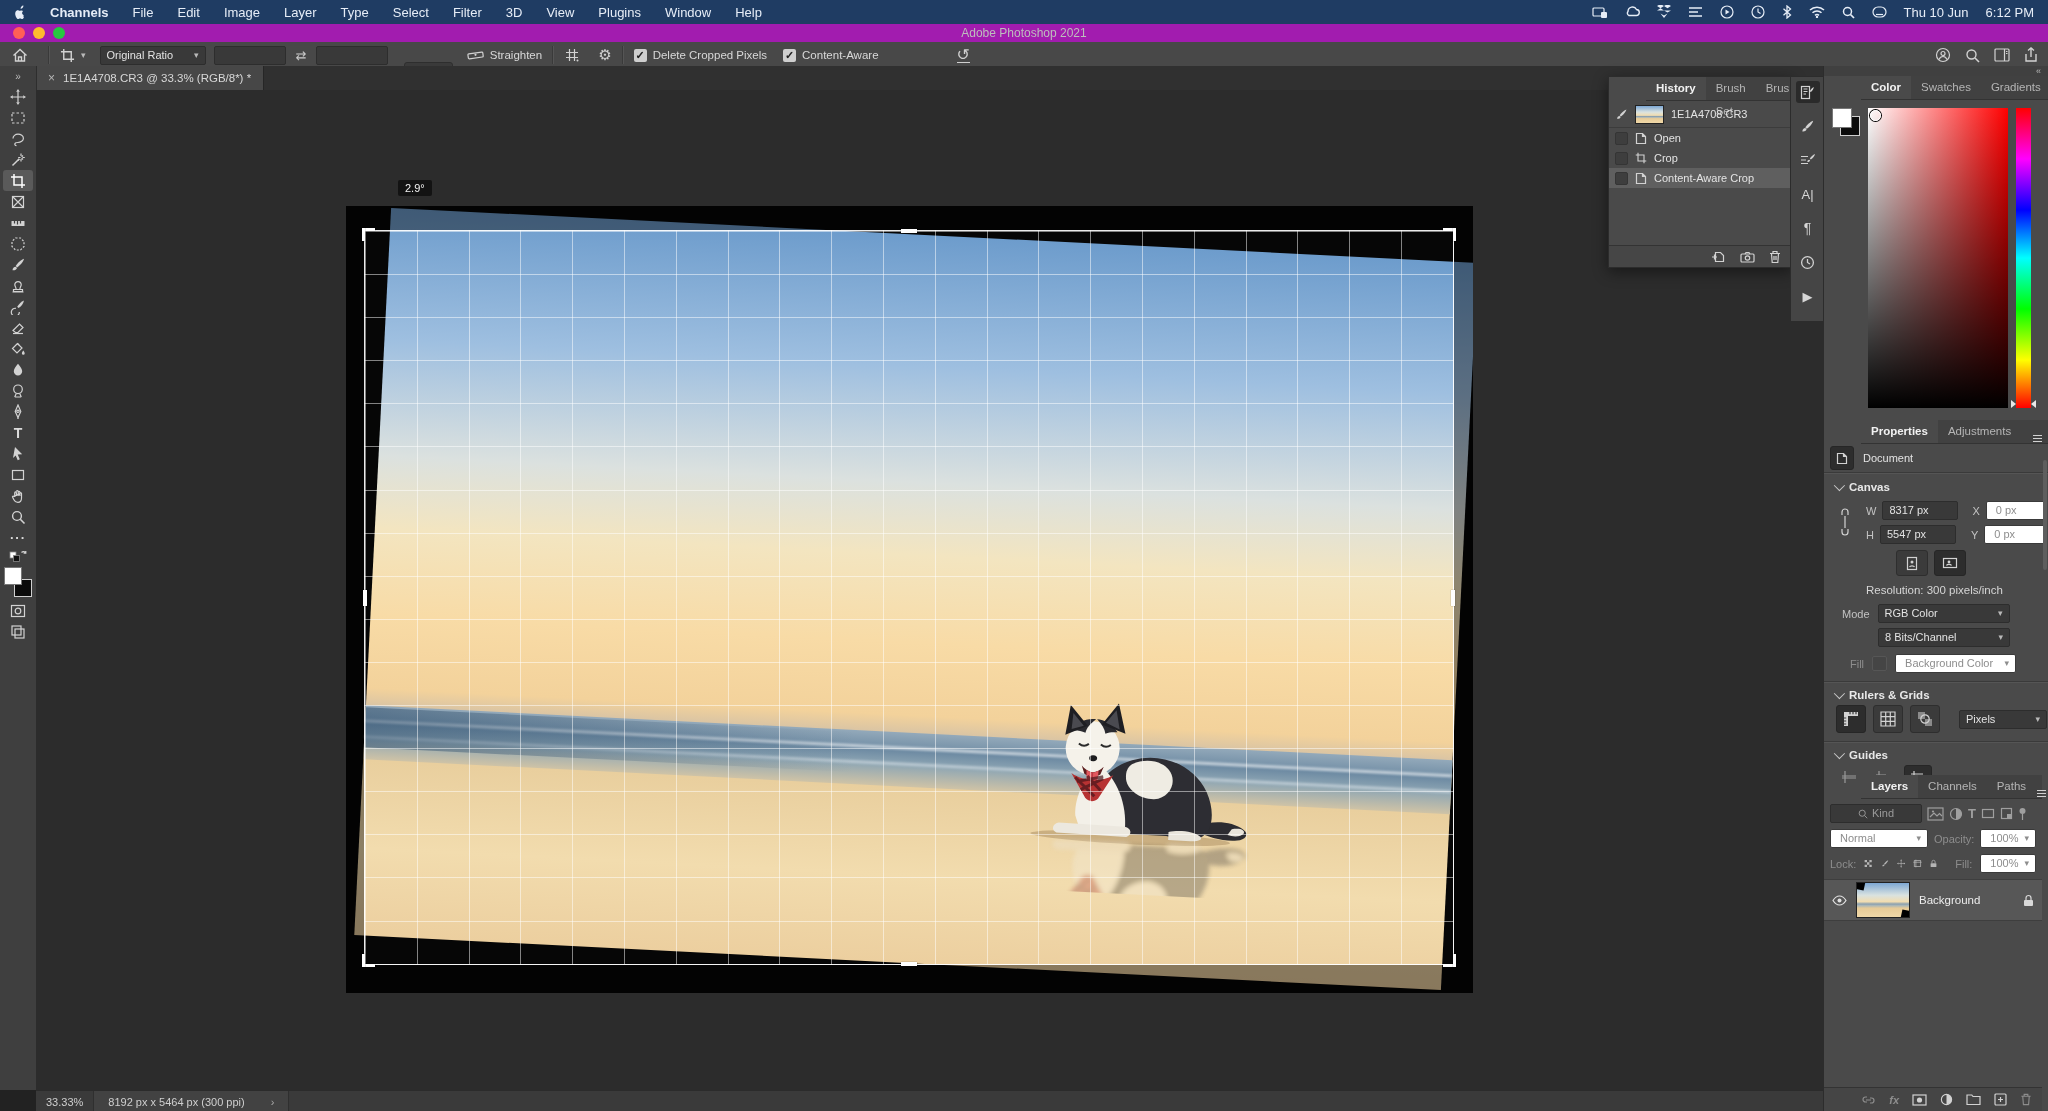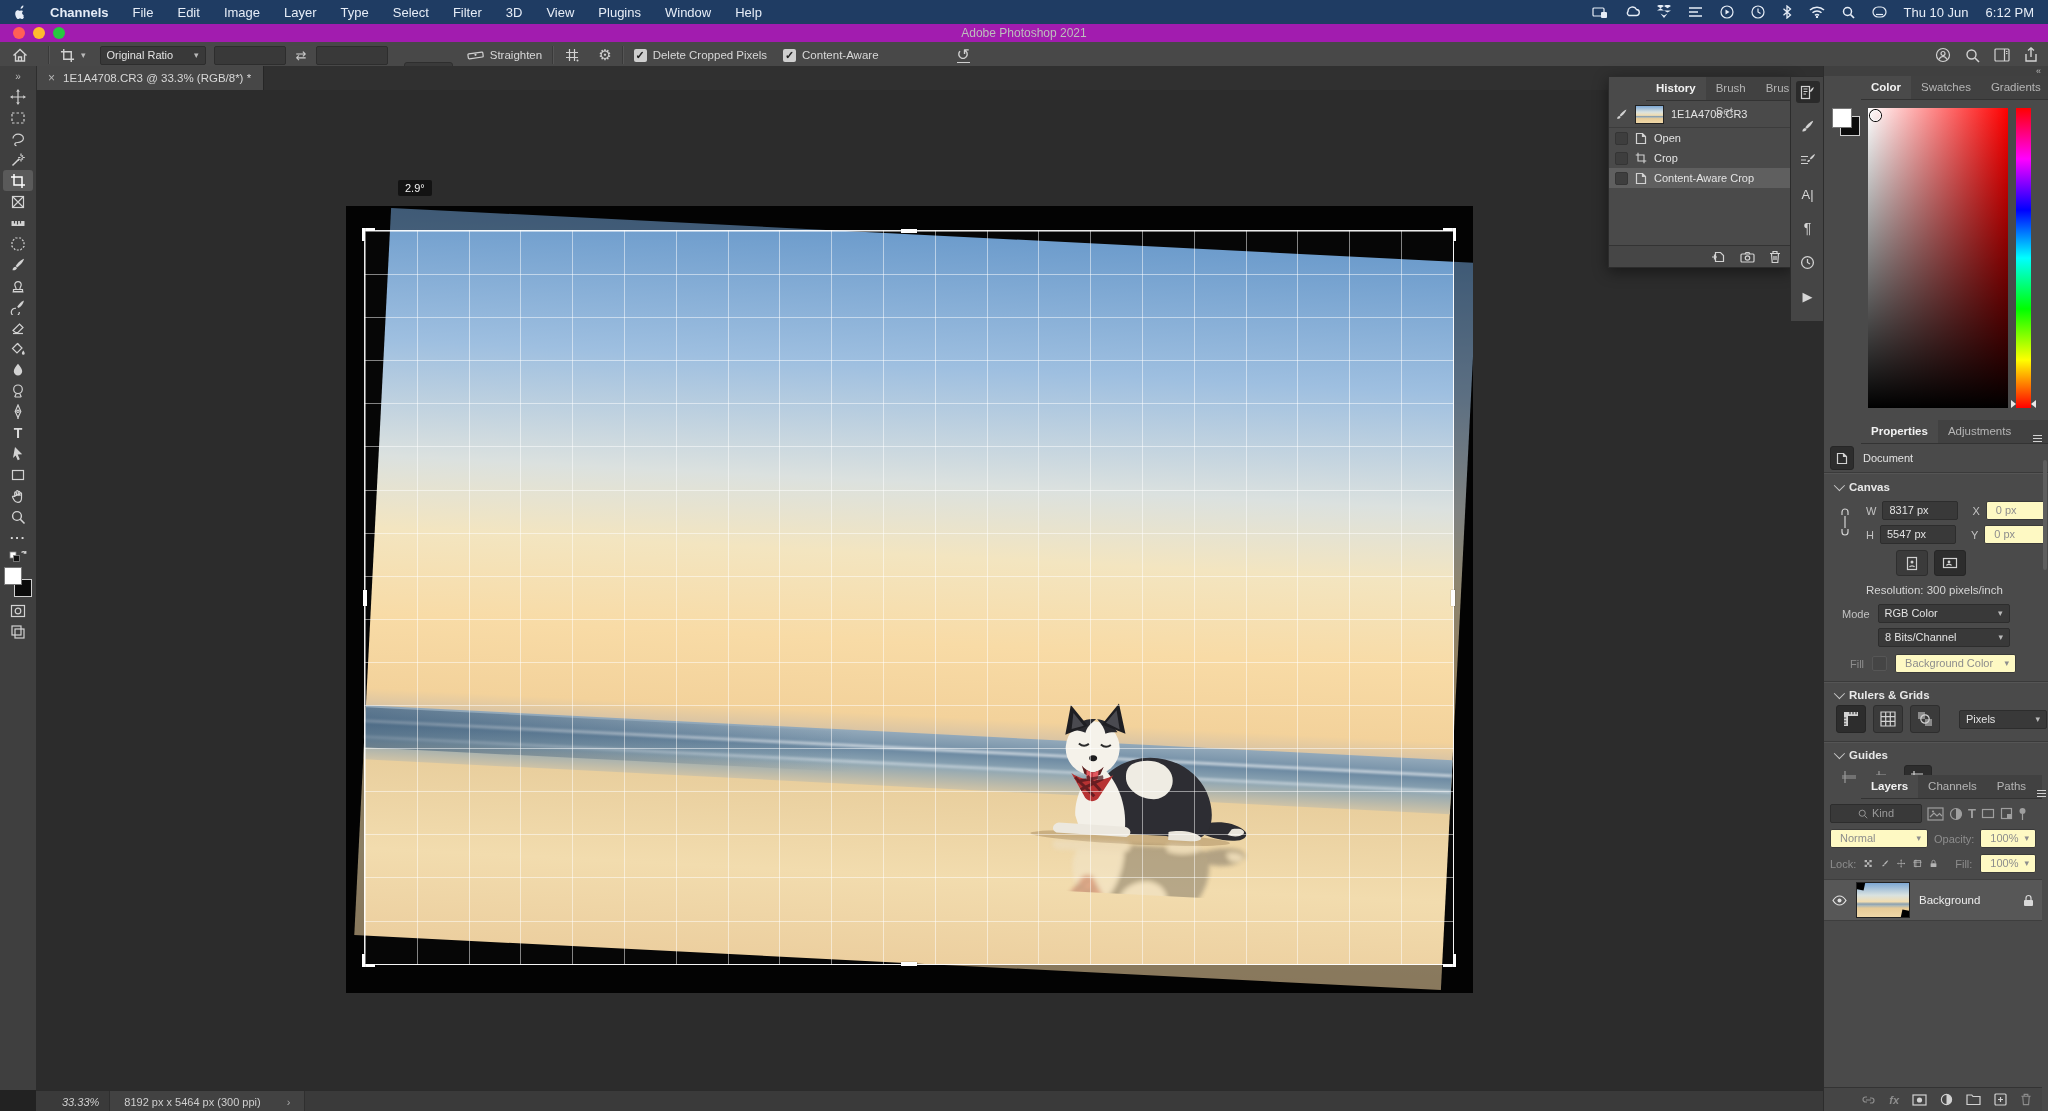"0 px" .fldD { background: #fef9c3 -> #ffffff }
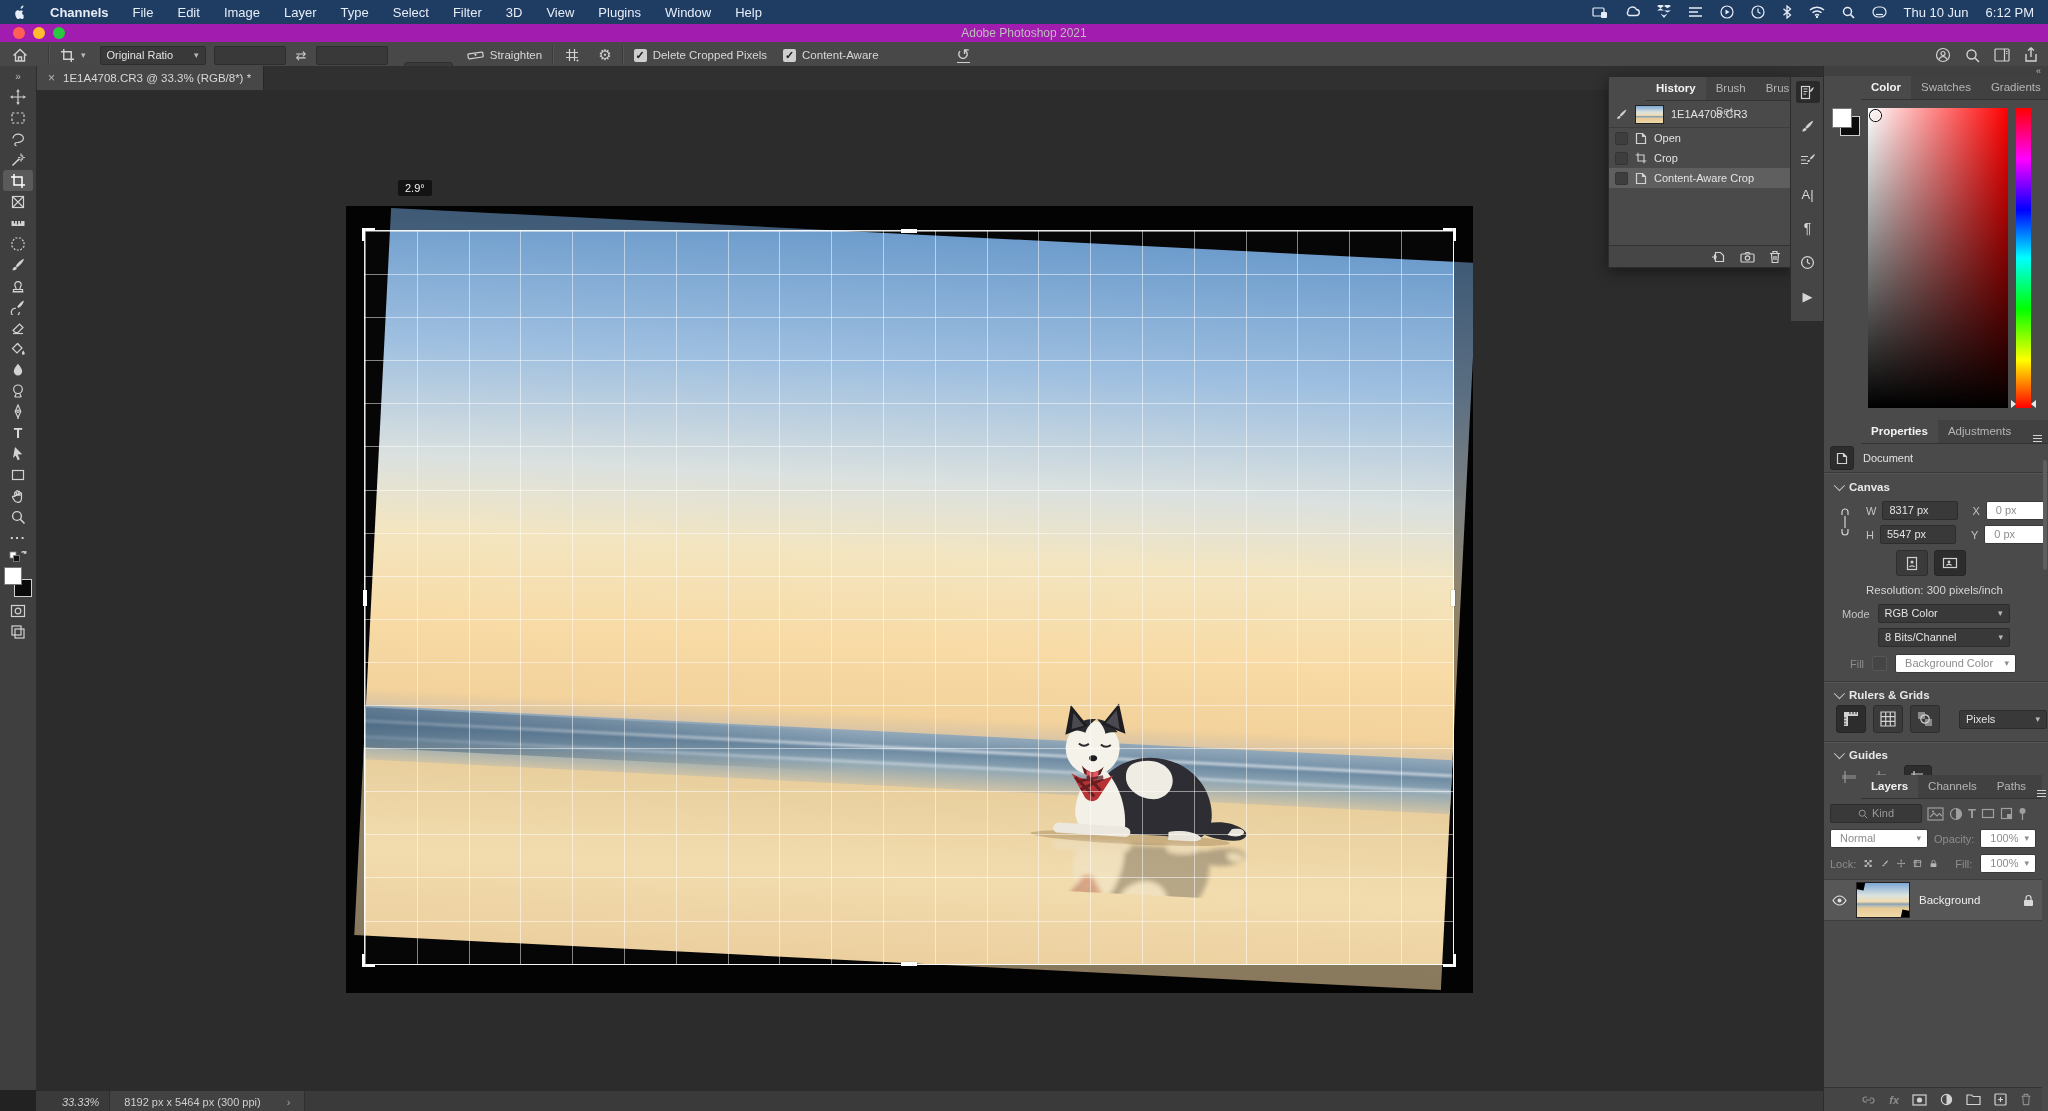"33.33%" span { font-style: italic -> none; padding: 0 10px 0 26px -> 0 10px 0 10px }
